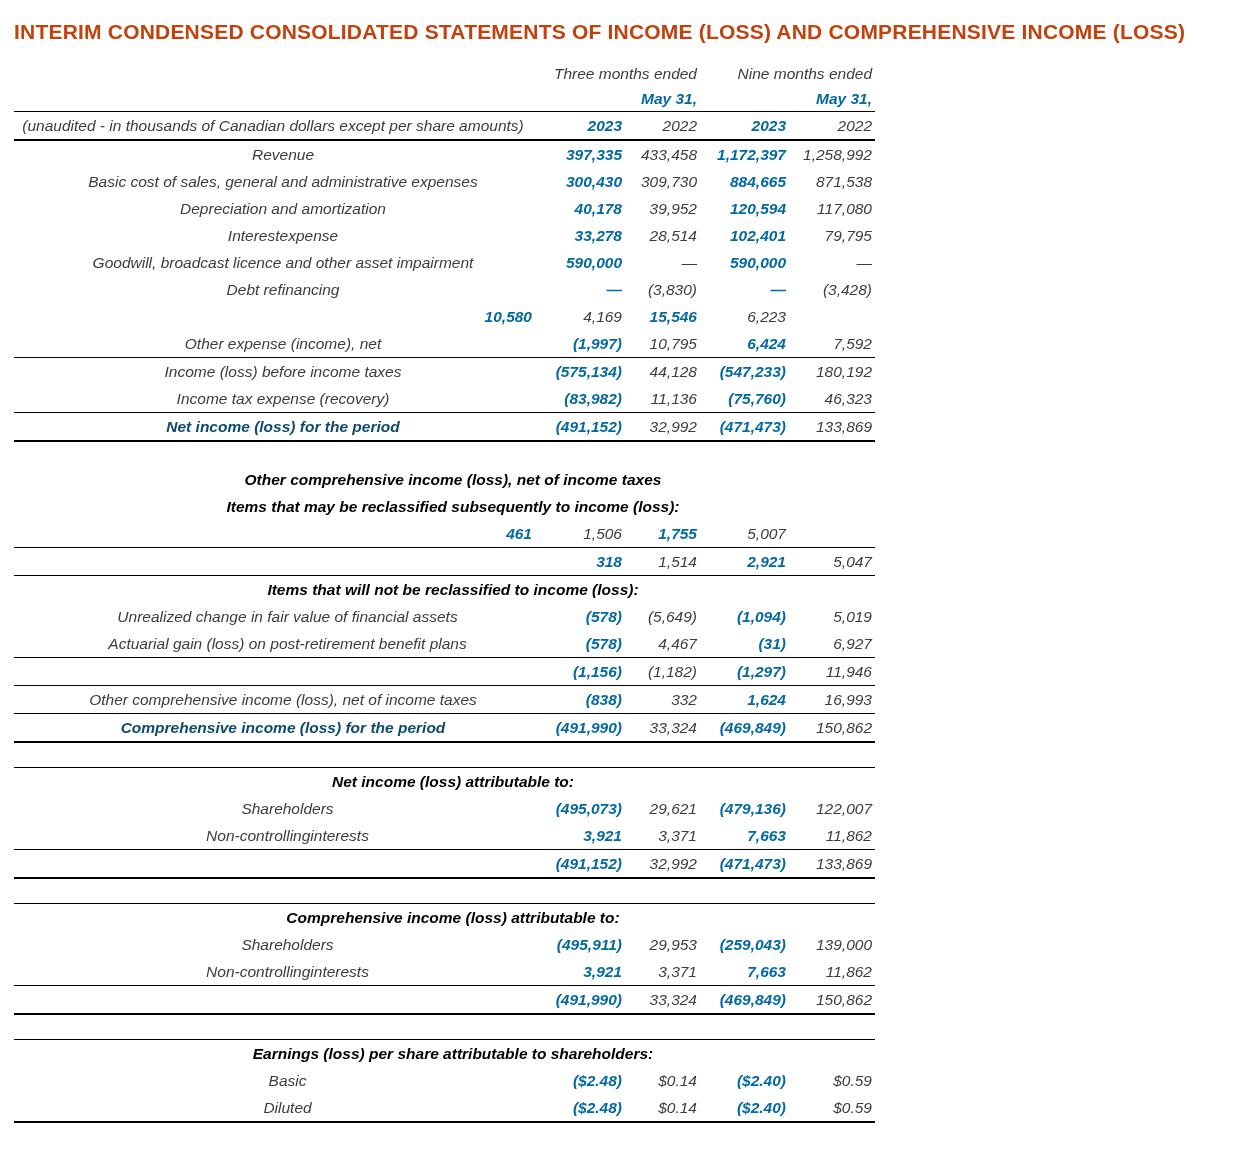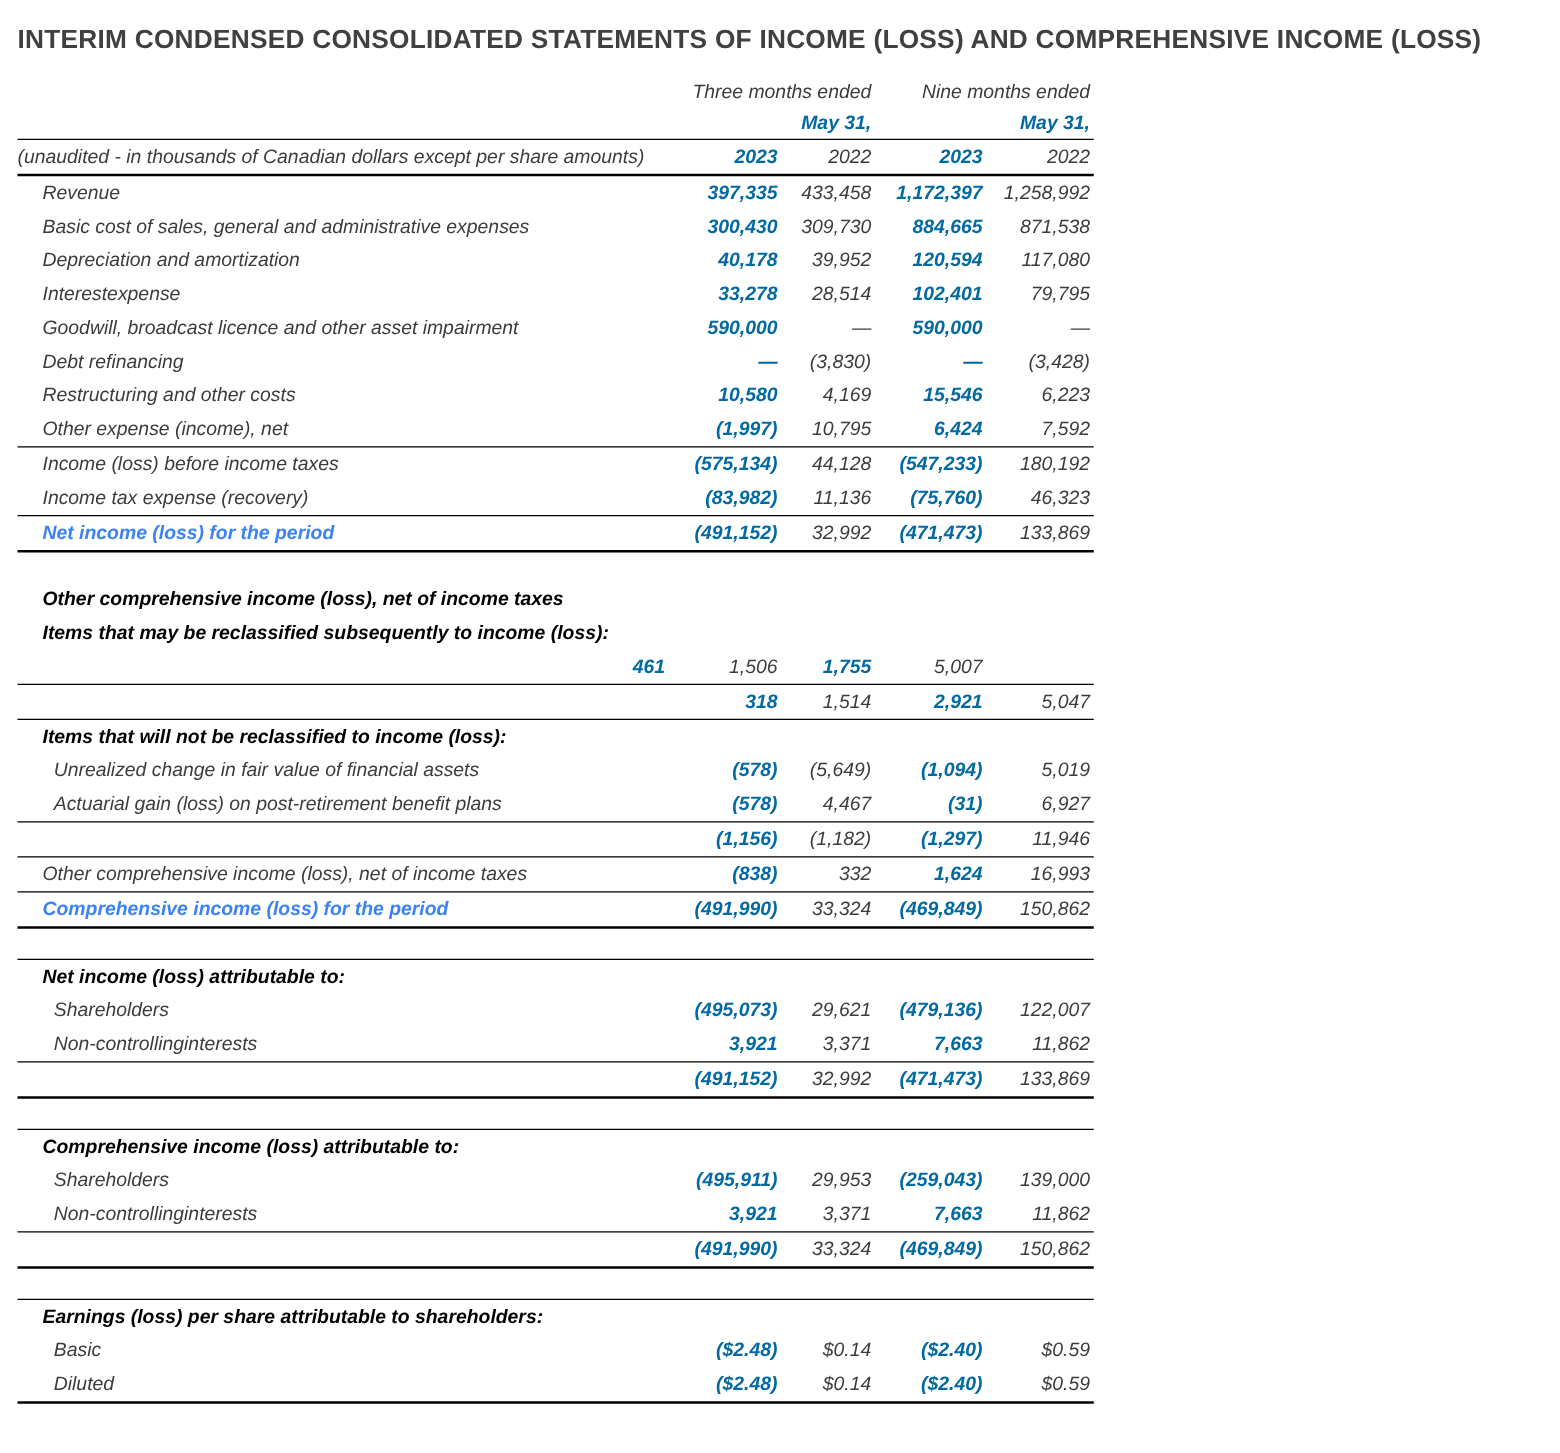"INTERIM CONDENSED CONSOLIDATED" .title { color: #404040 -> #c2410c }
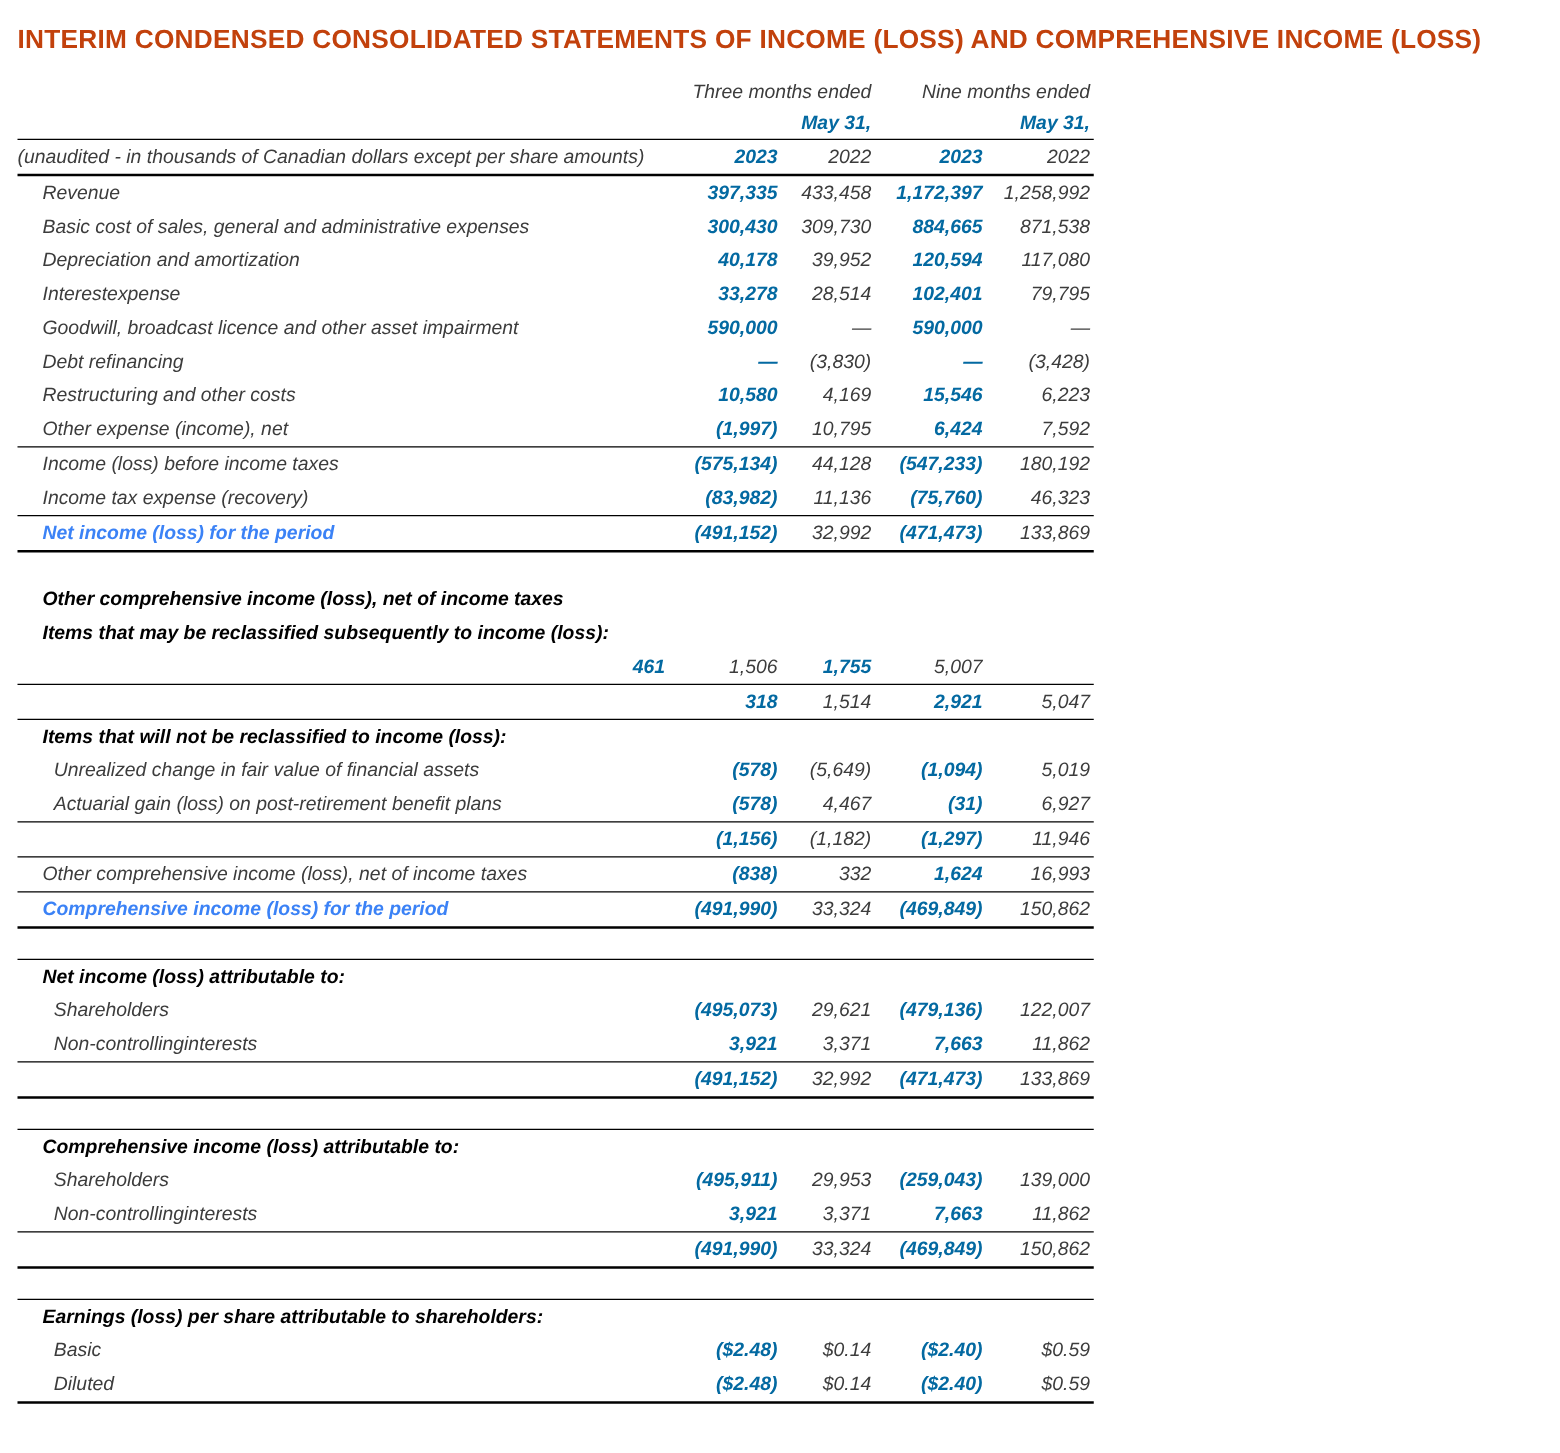"(unaudited - in thousands of" .lbl { text-align: left -> center }
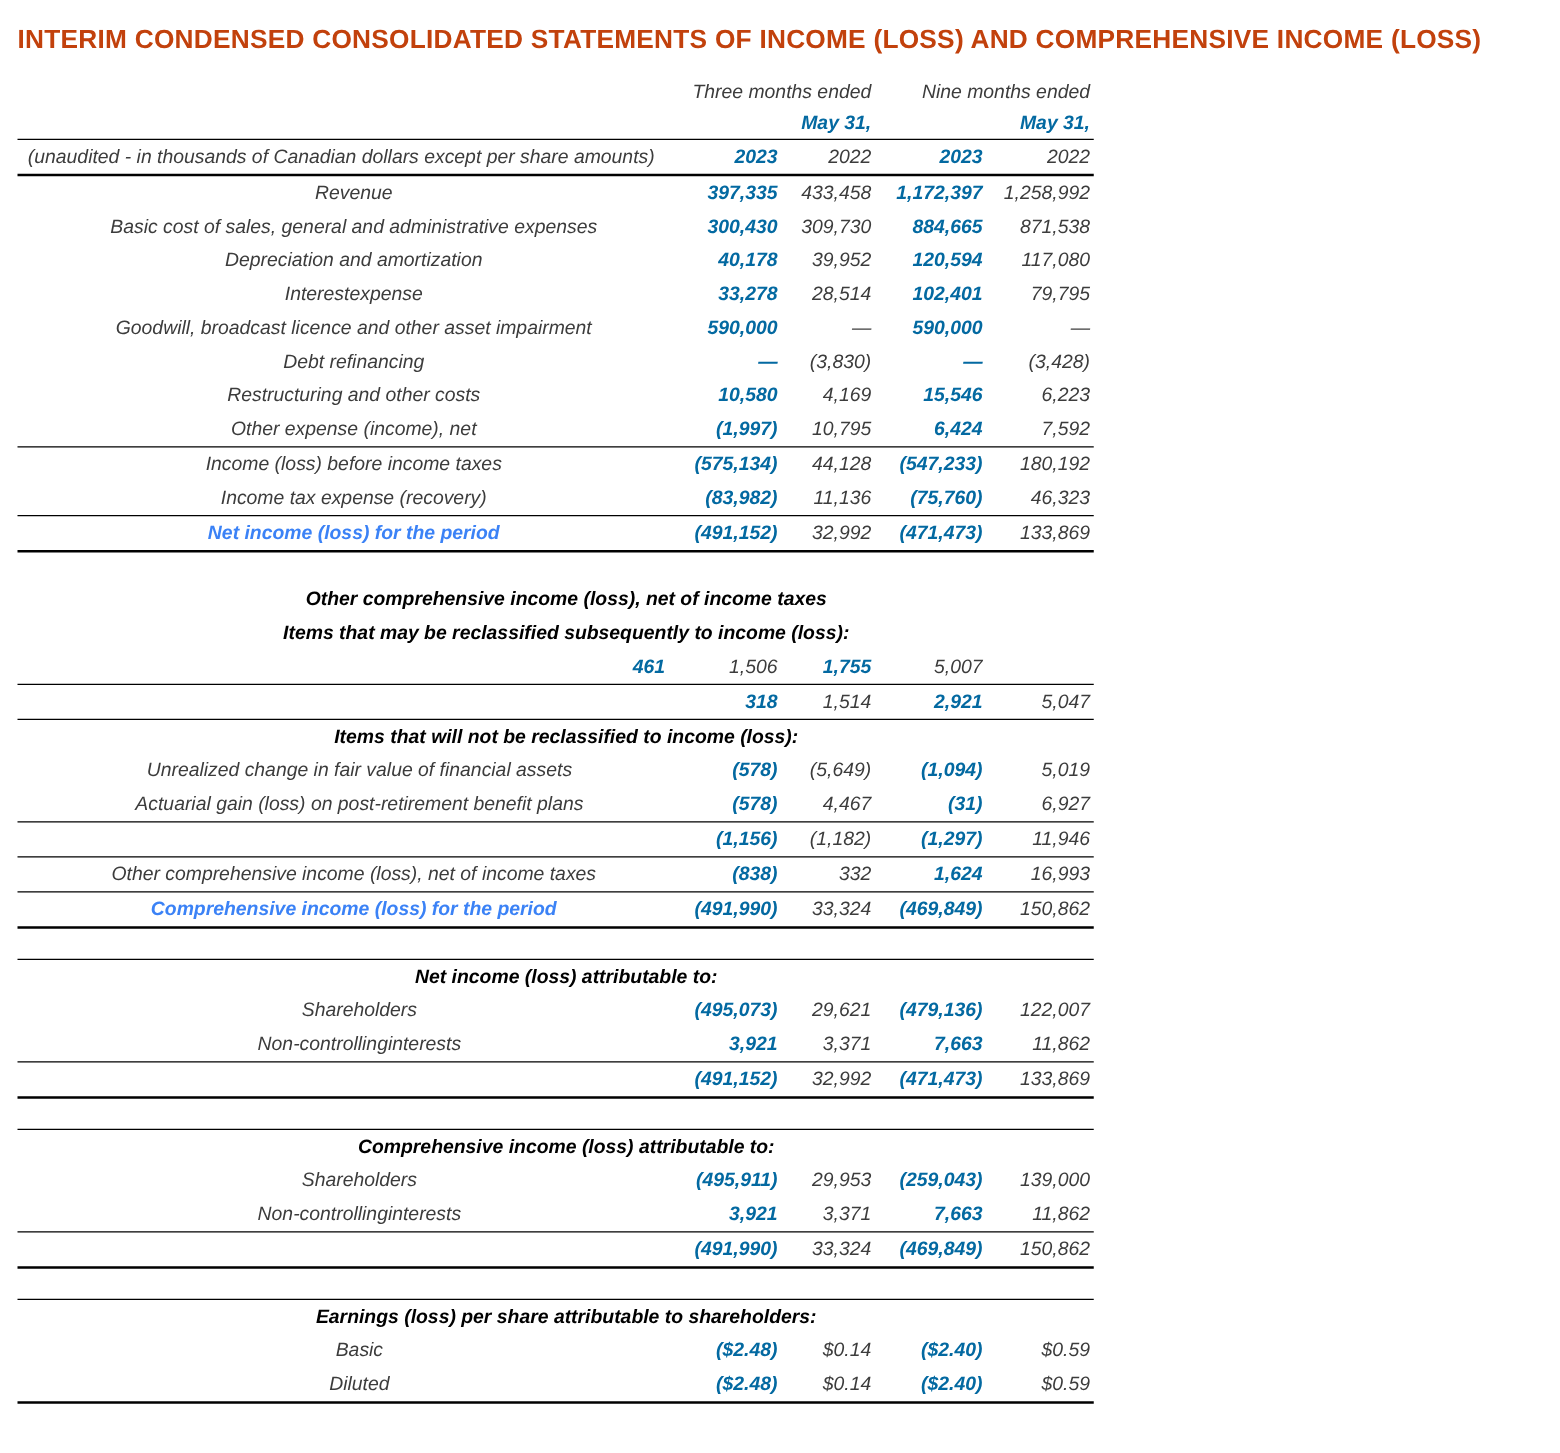"Restructuring and other costs" div.lbl { html: <div>Restructuring and other costs</div> -> none }
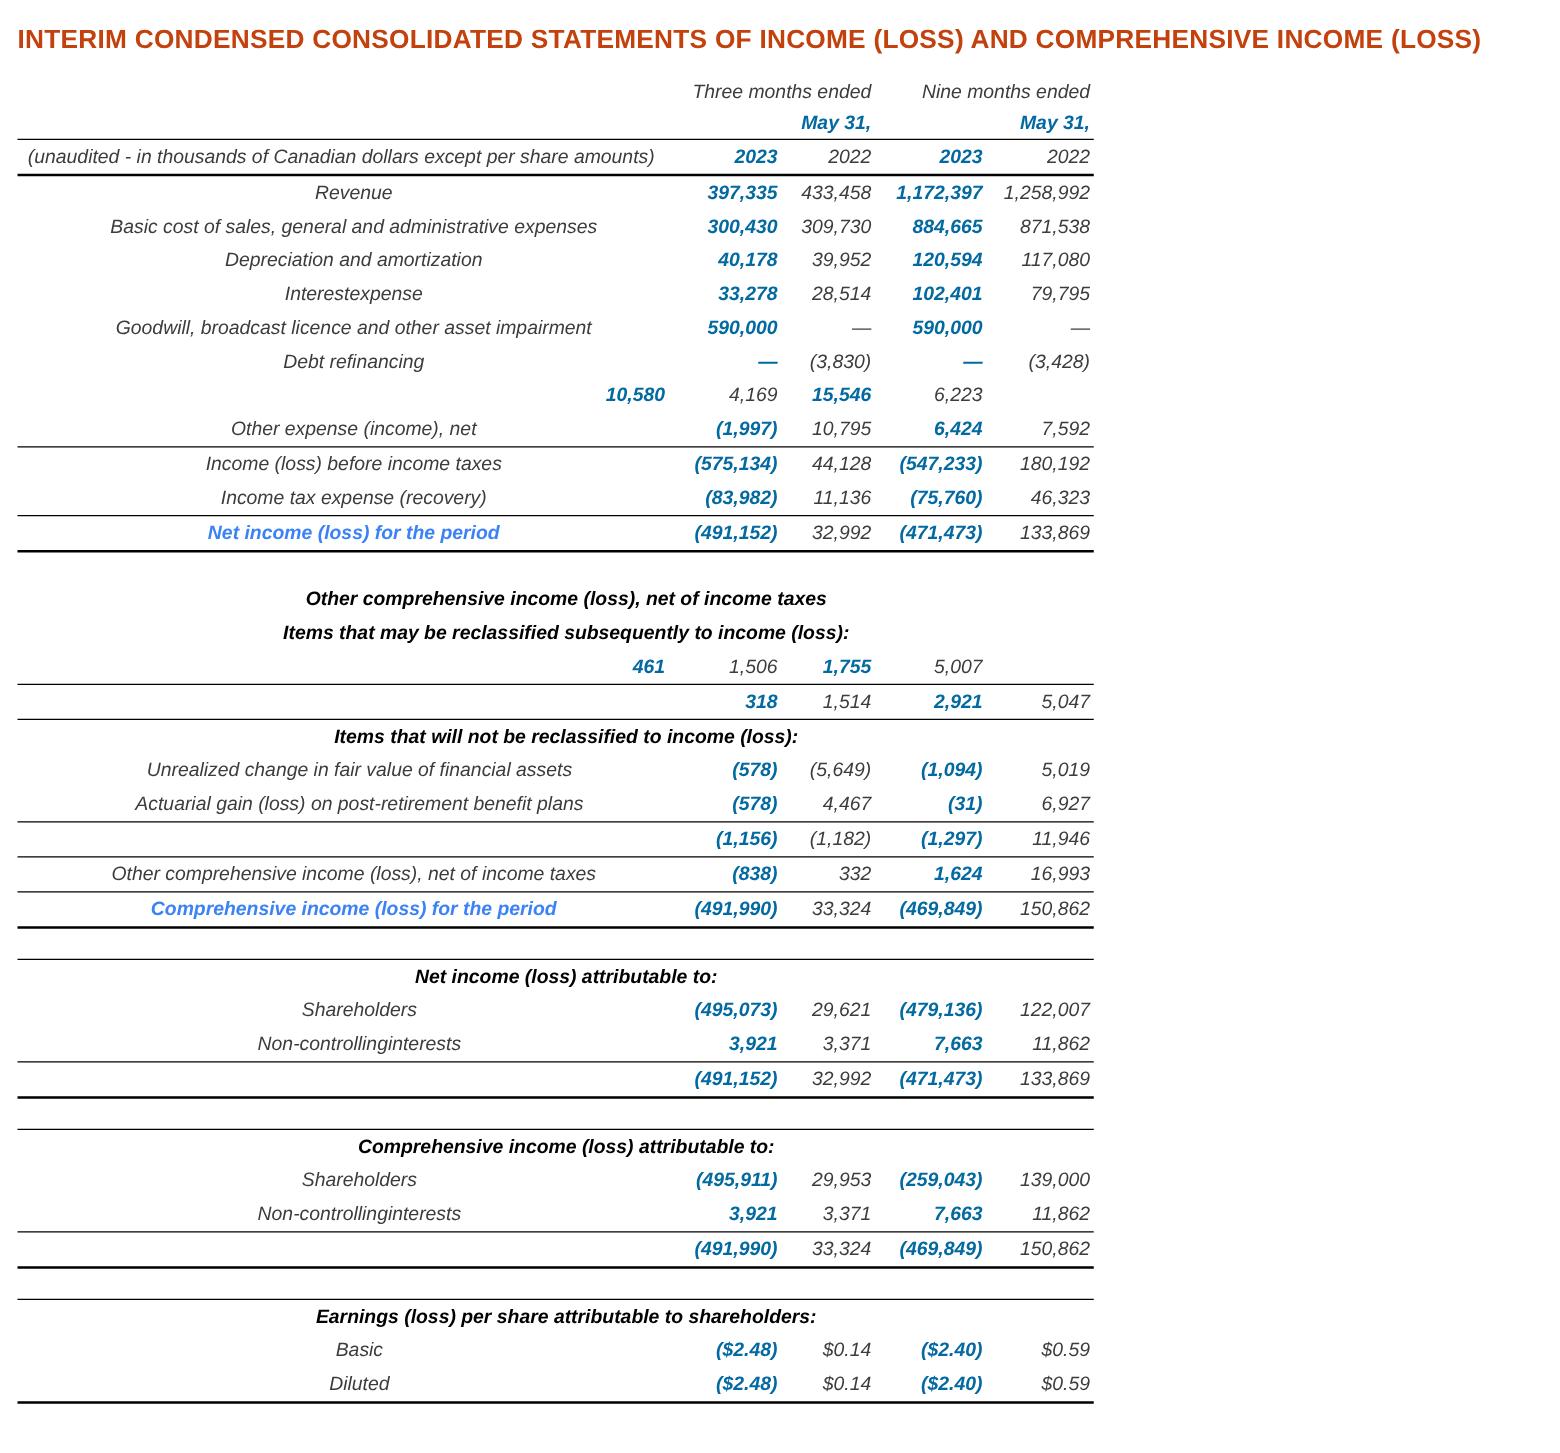"Net income (loss) for the" .boldlbl .lbl { color: #3b82f6 -> #0c4a6e }
